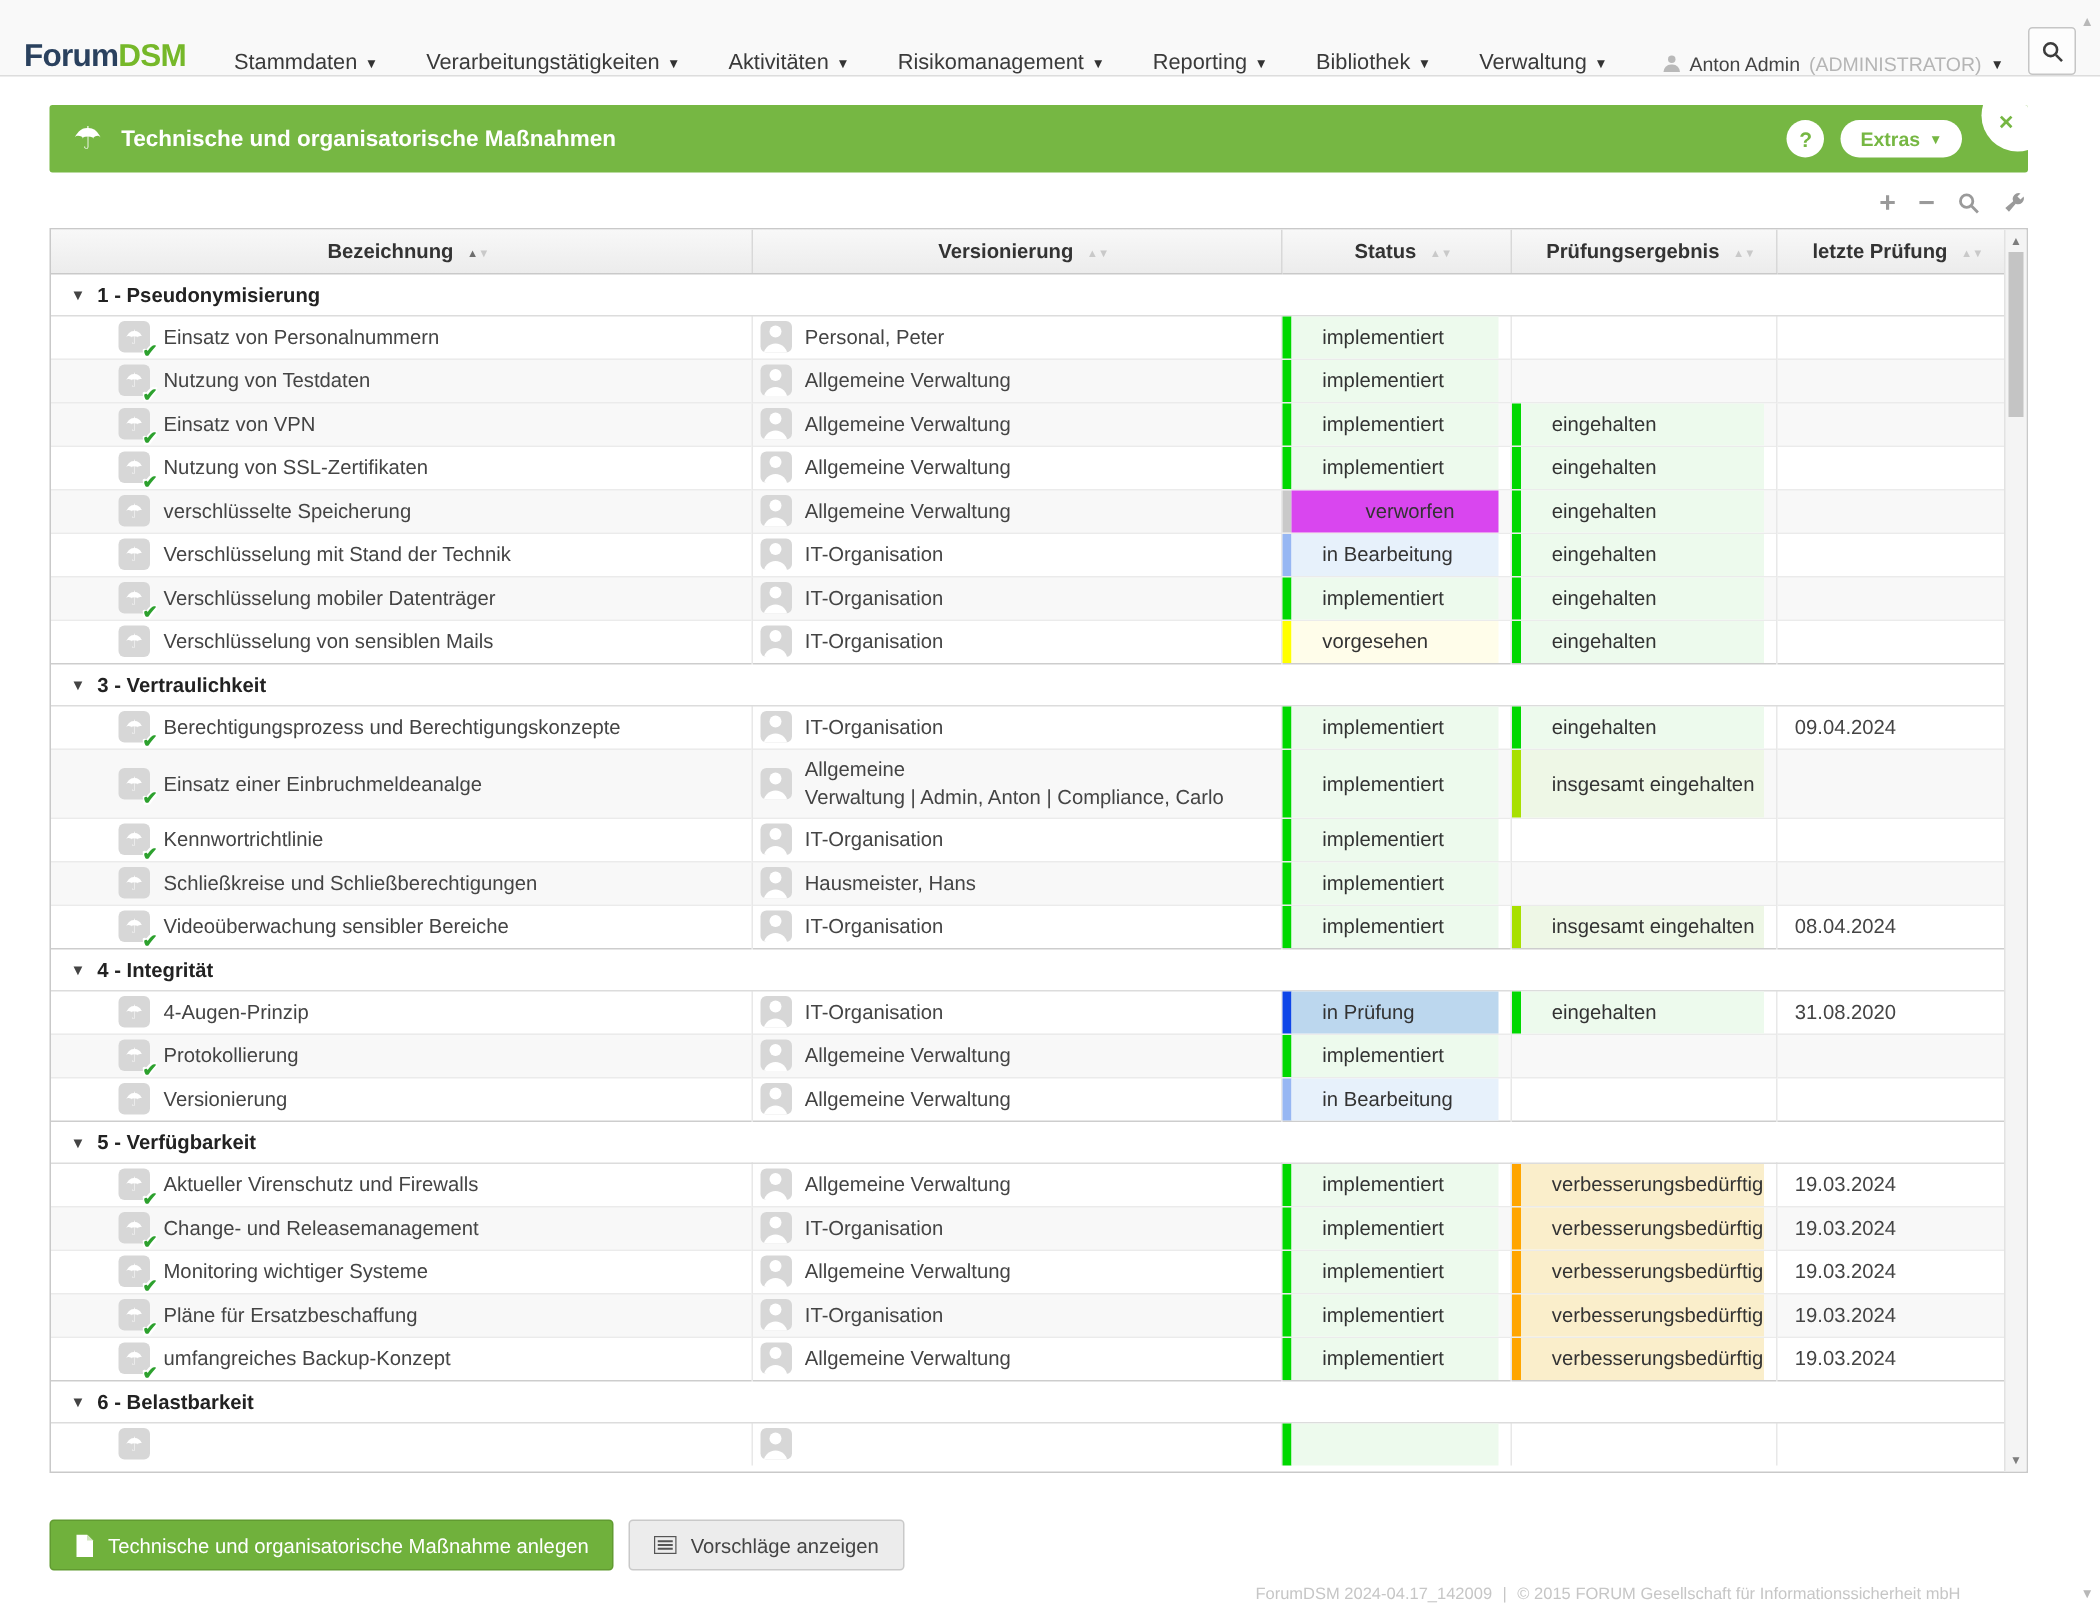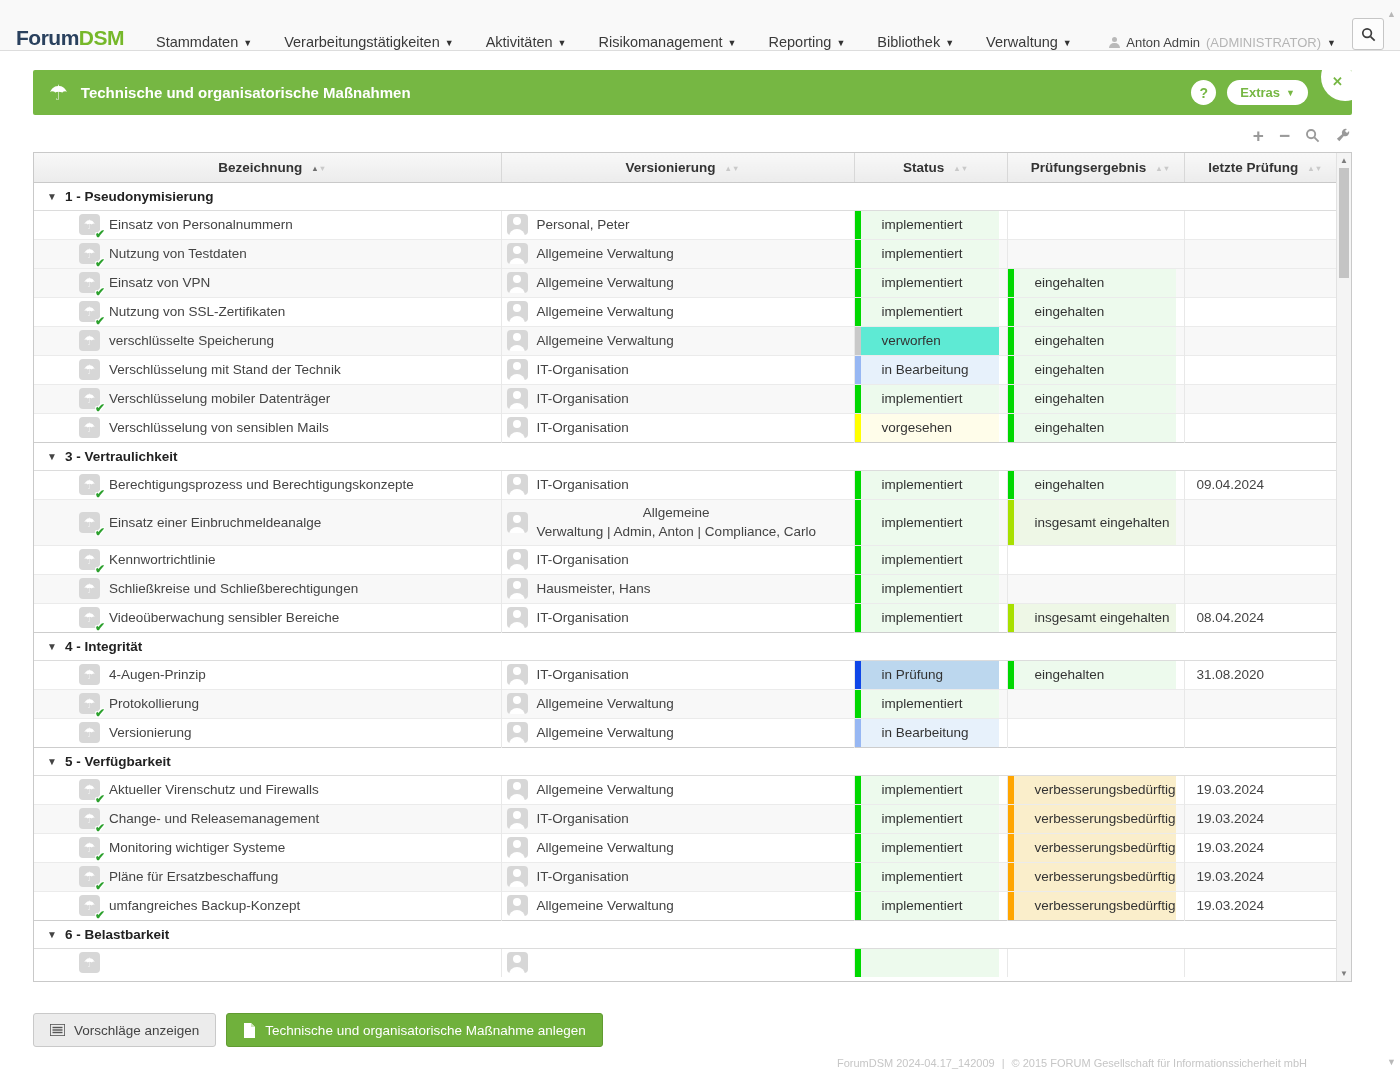"Personal, Peter" .rt { text-align: center -> none }
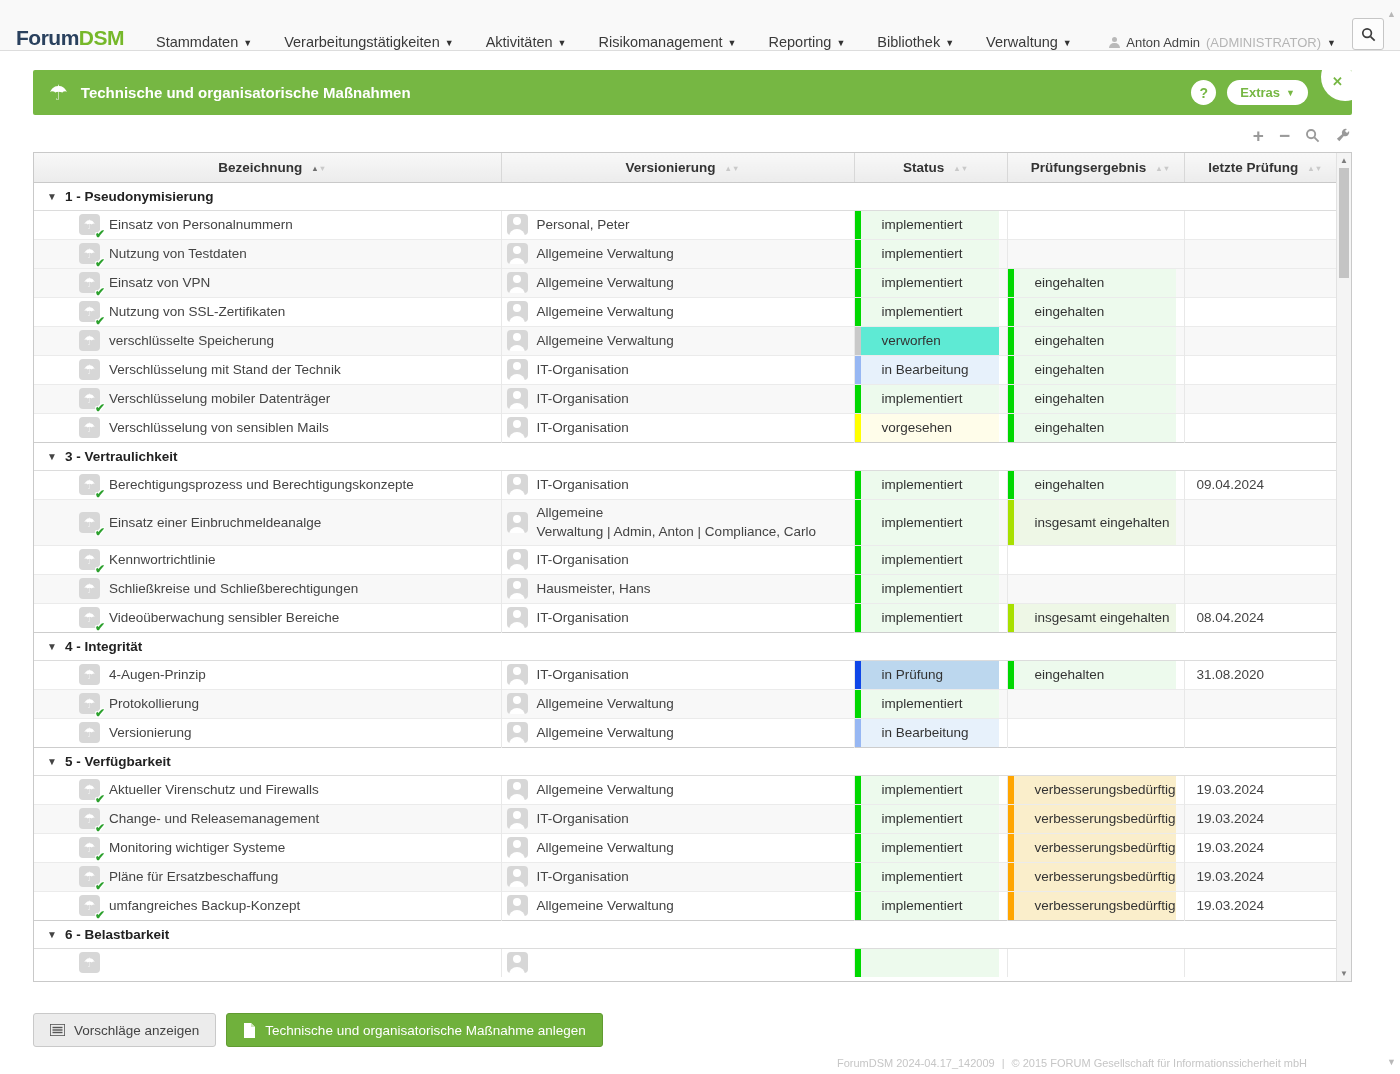"verworfen" span.area { background: #5eead4 -> #d946ef; justify-content: none -> center }
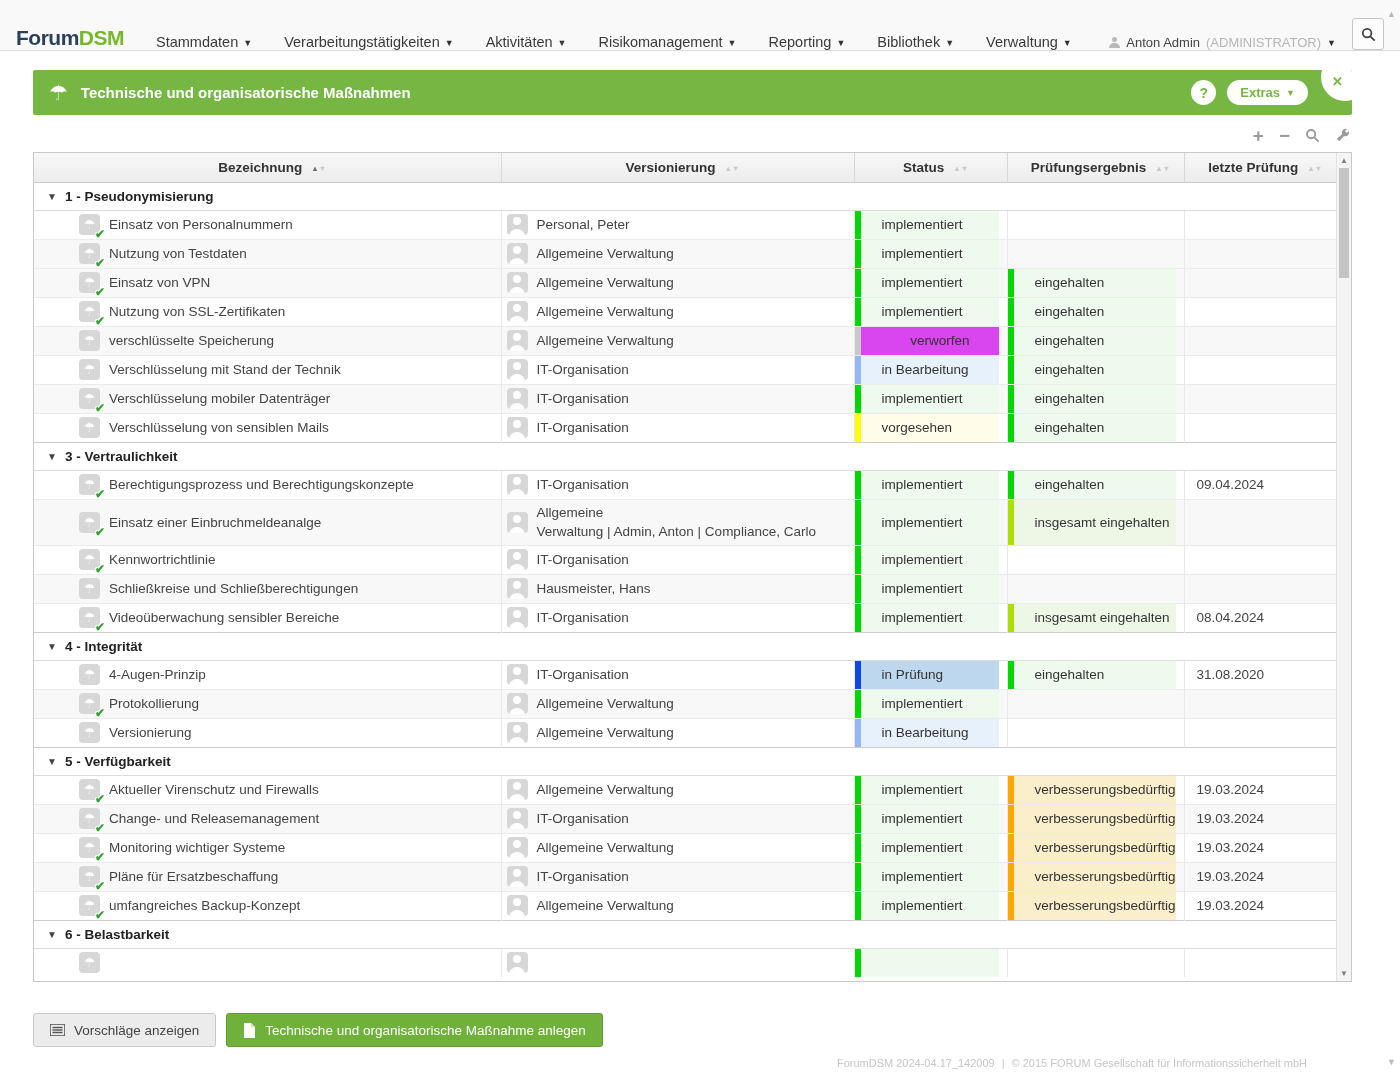"Vorschläge anzeigen" button.btn { order: before "Technische und organisatorische Maßnahme" -> after "Technische und organisatorische Maßnahme" }
